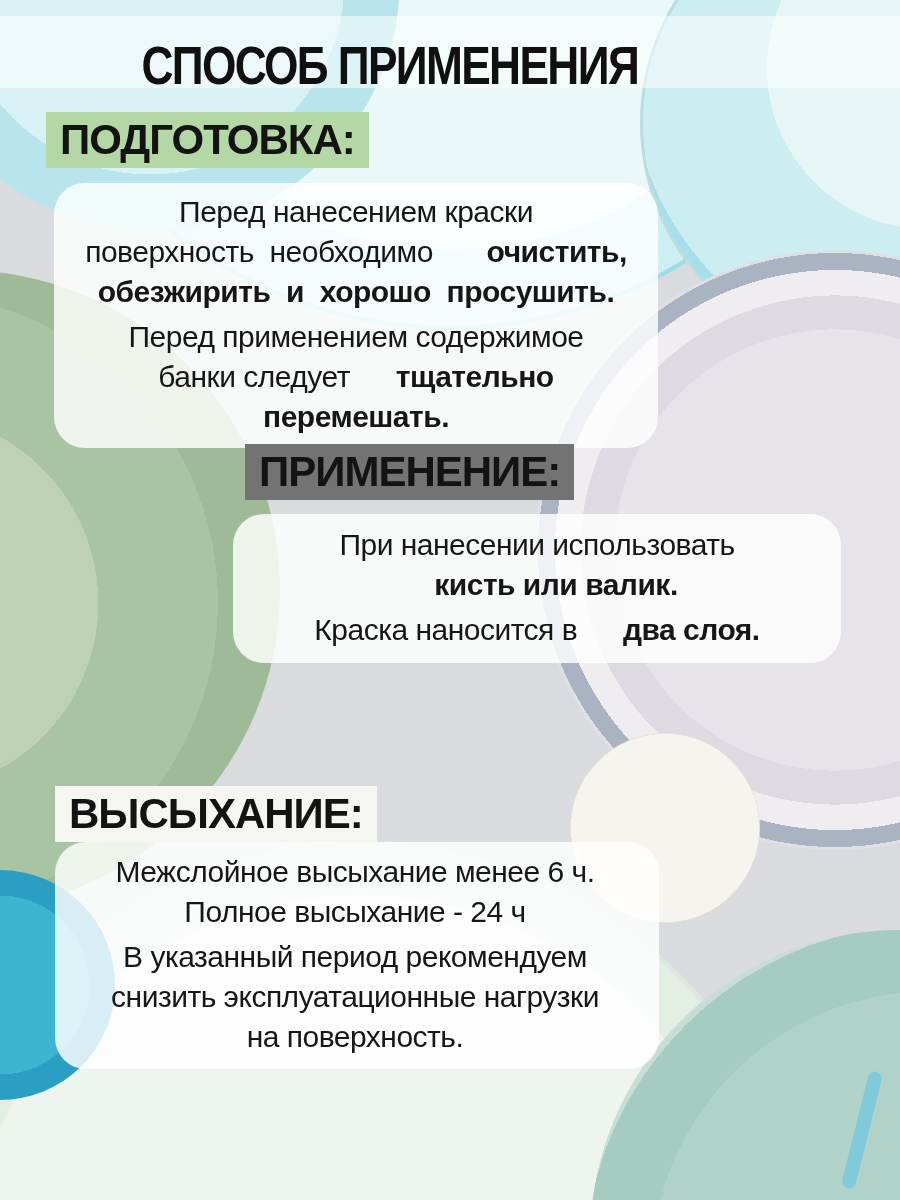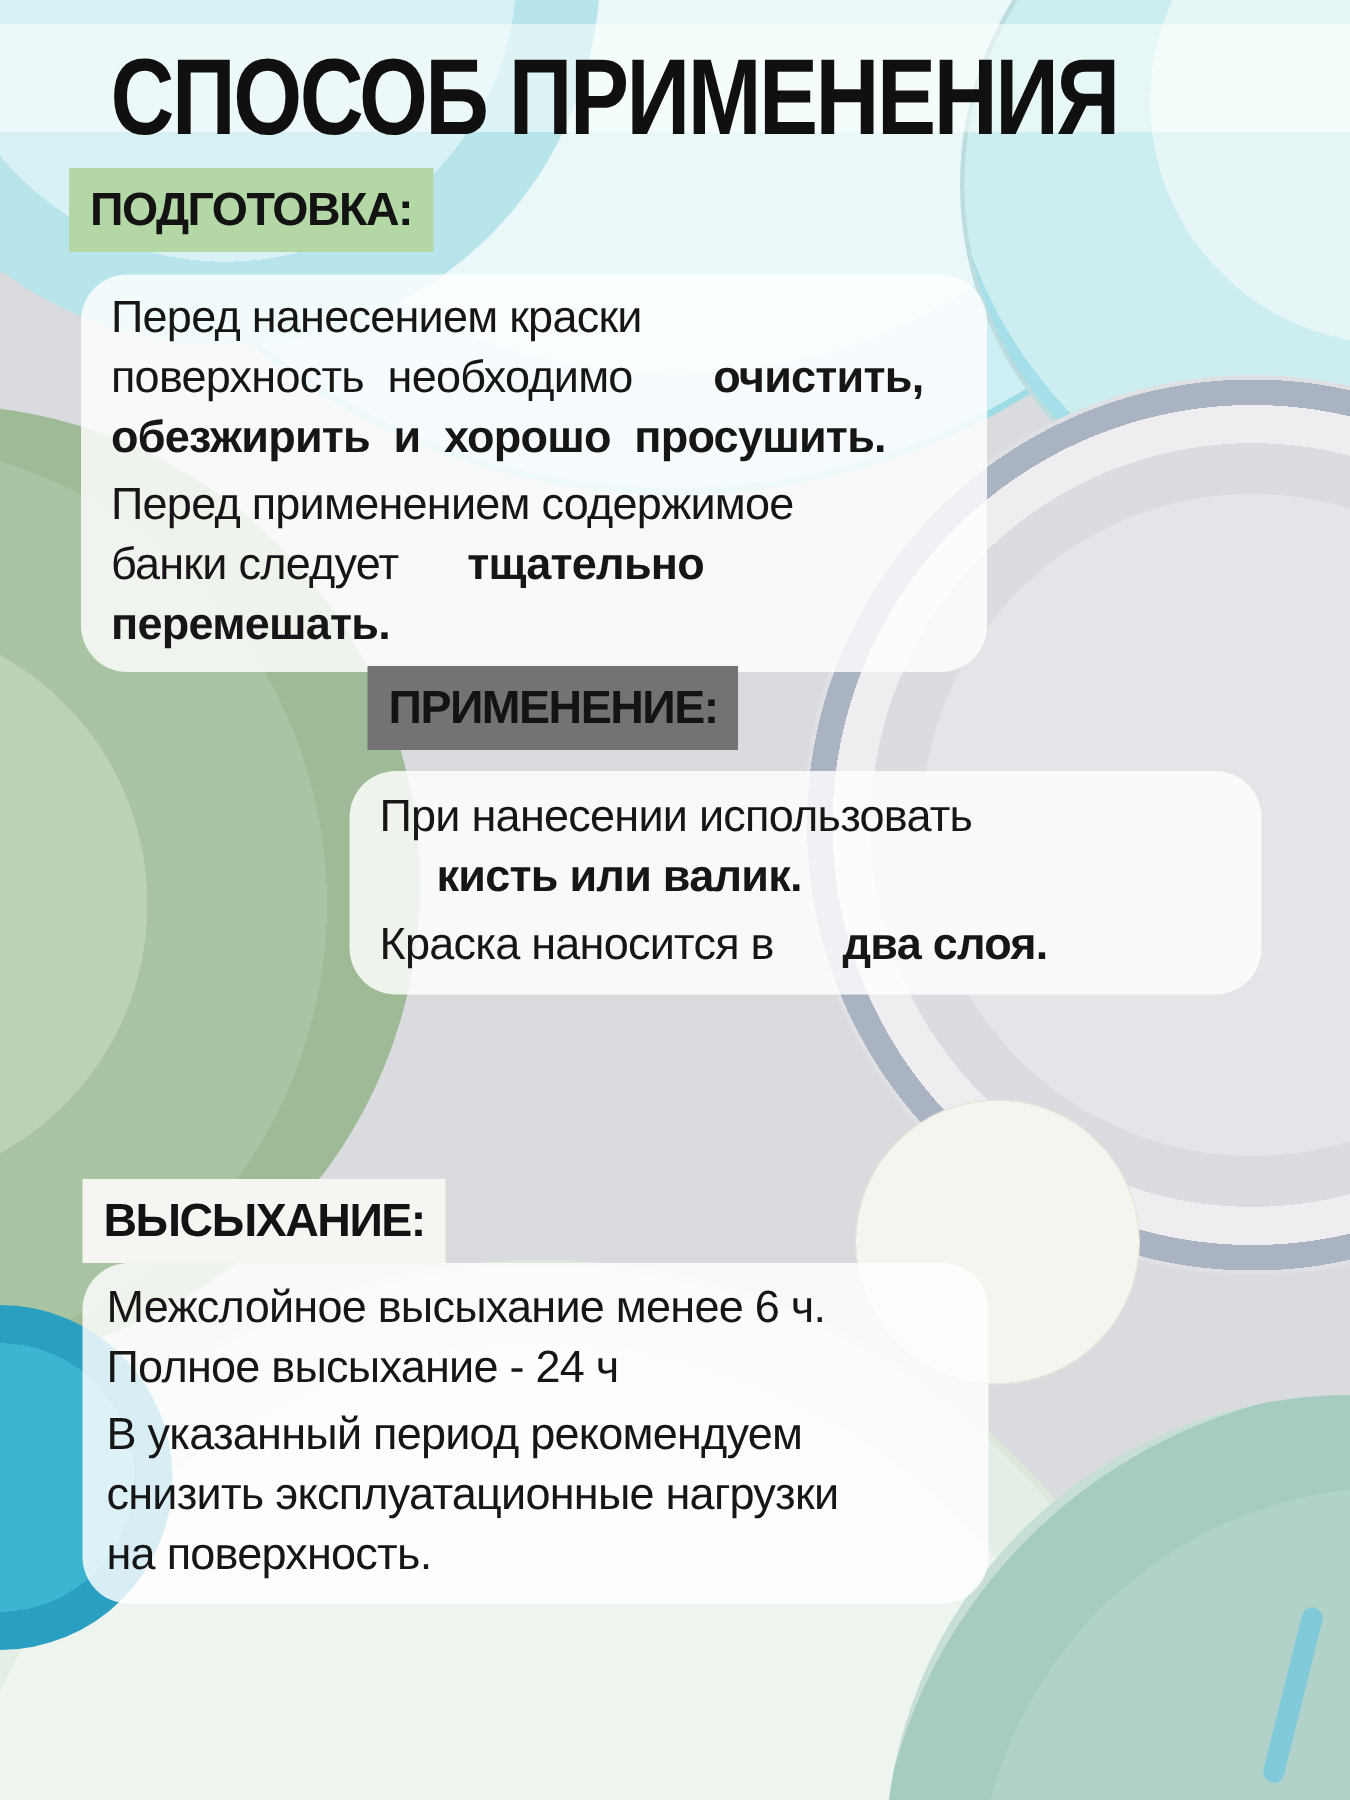"СПОСОБ ПРИМЕНЕНИЯ" .page-title { font-size: 72px -> 54px }
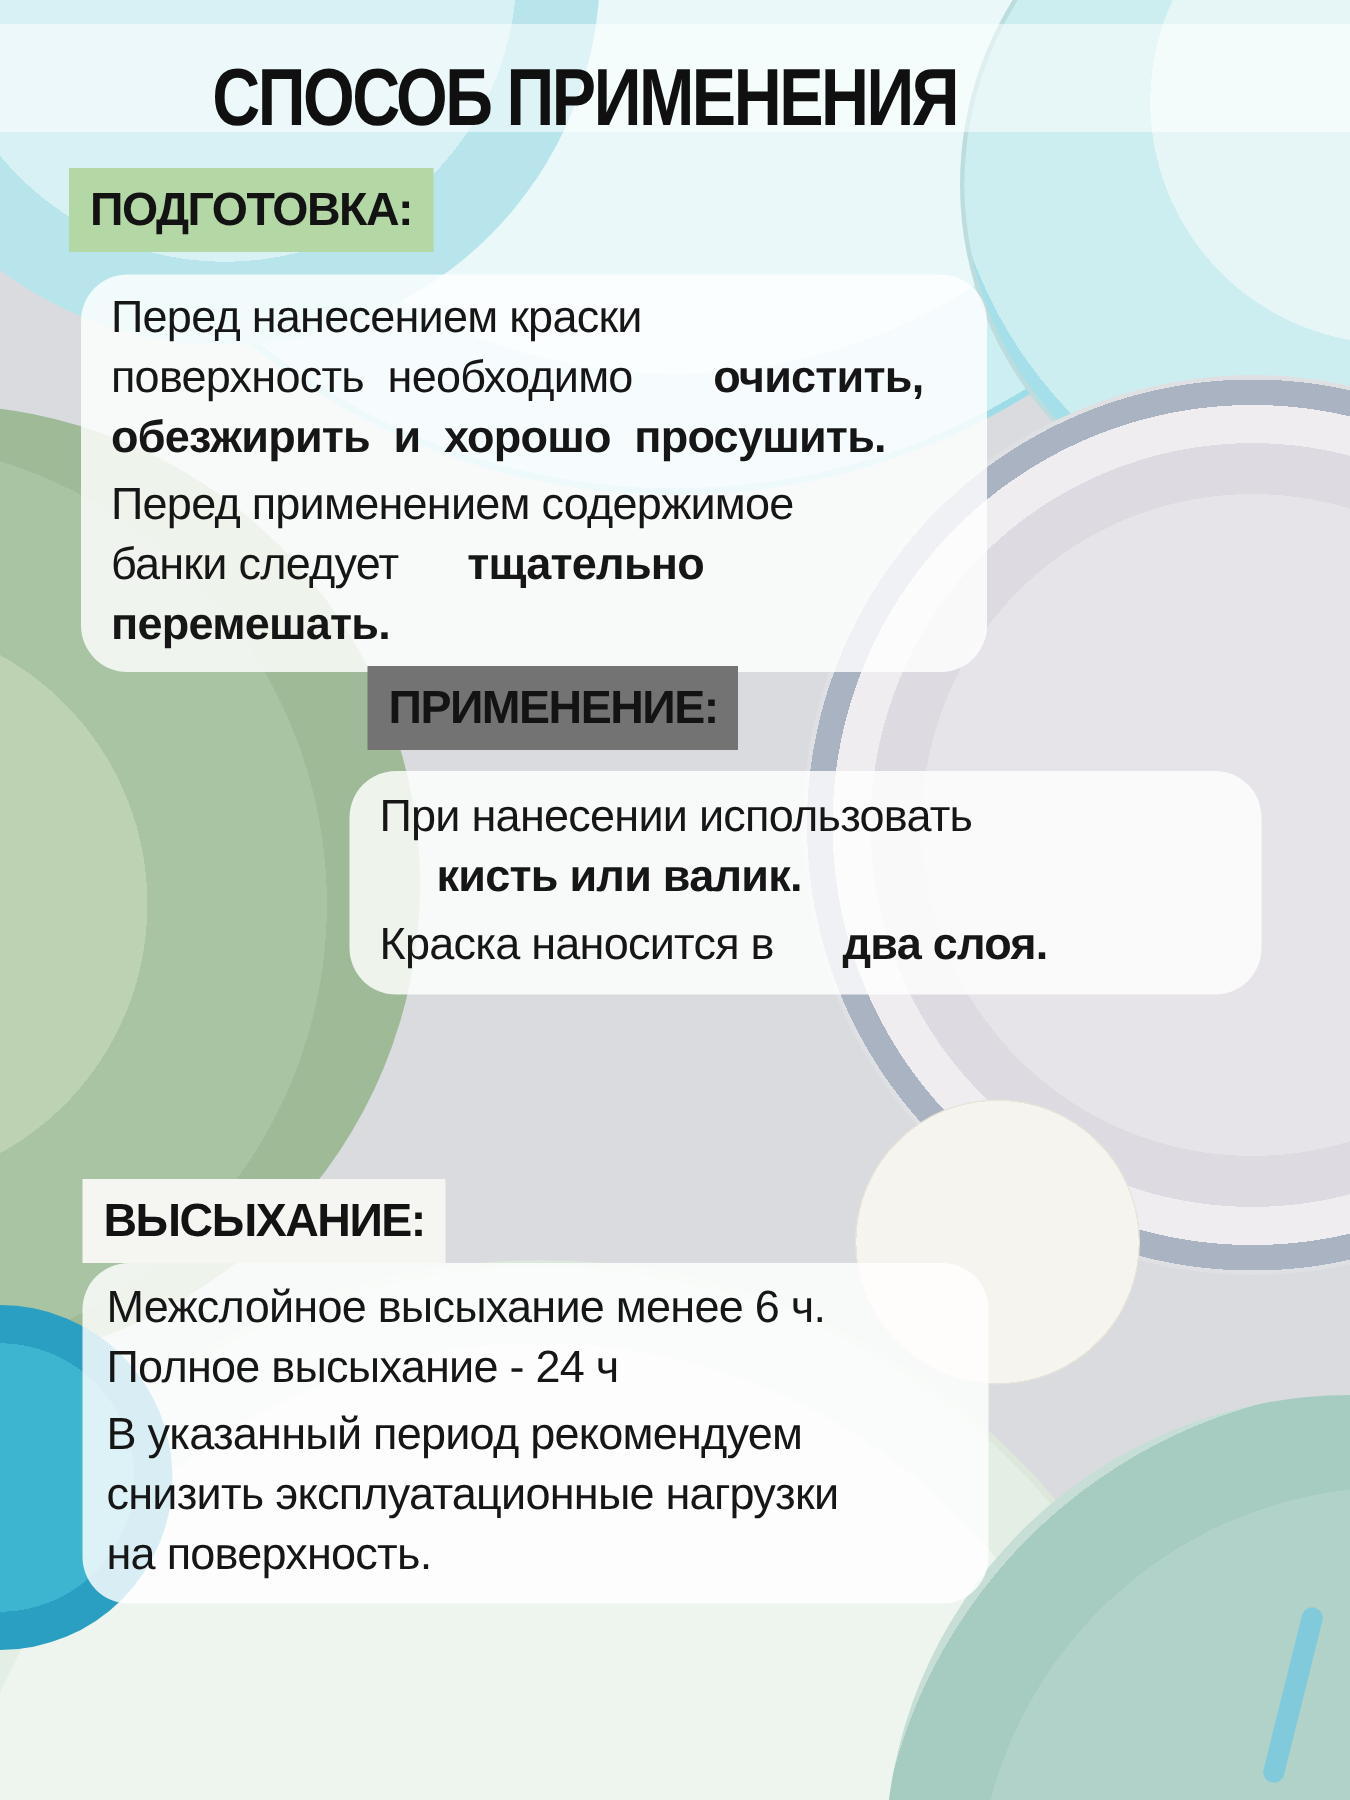"ПОДГОТОВКА:" .sec-label { font-size: 31px -> 42px }
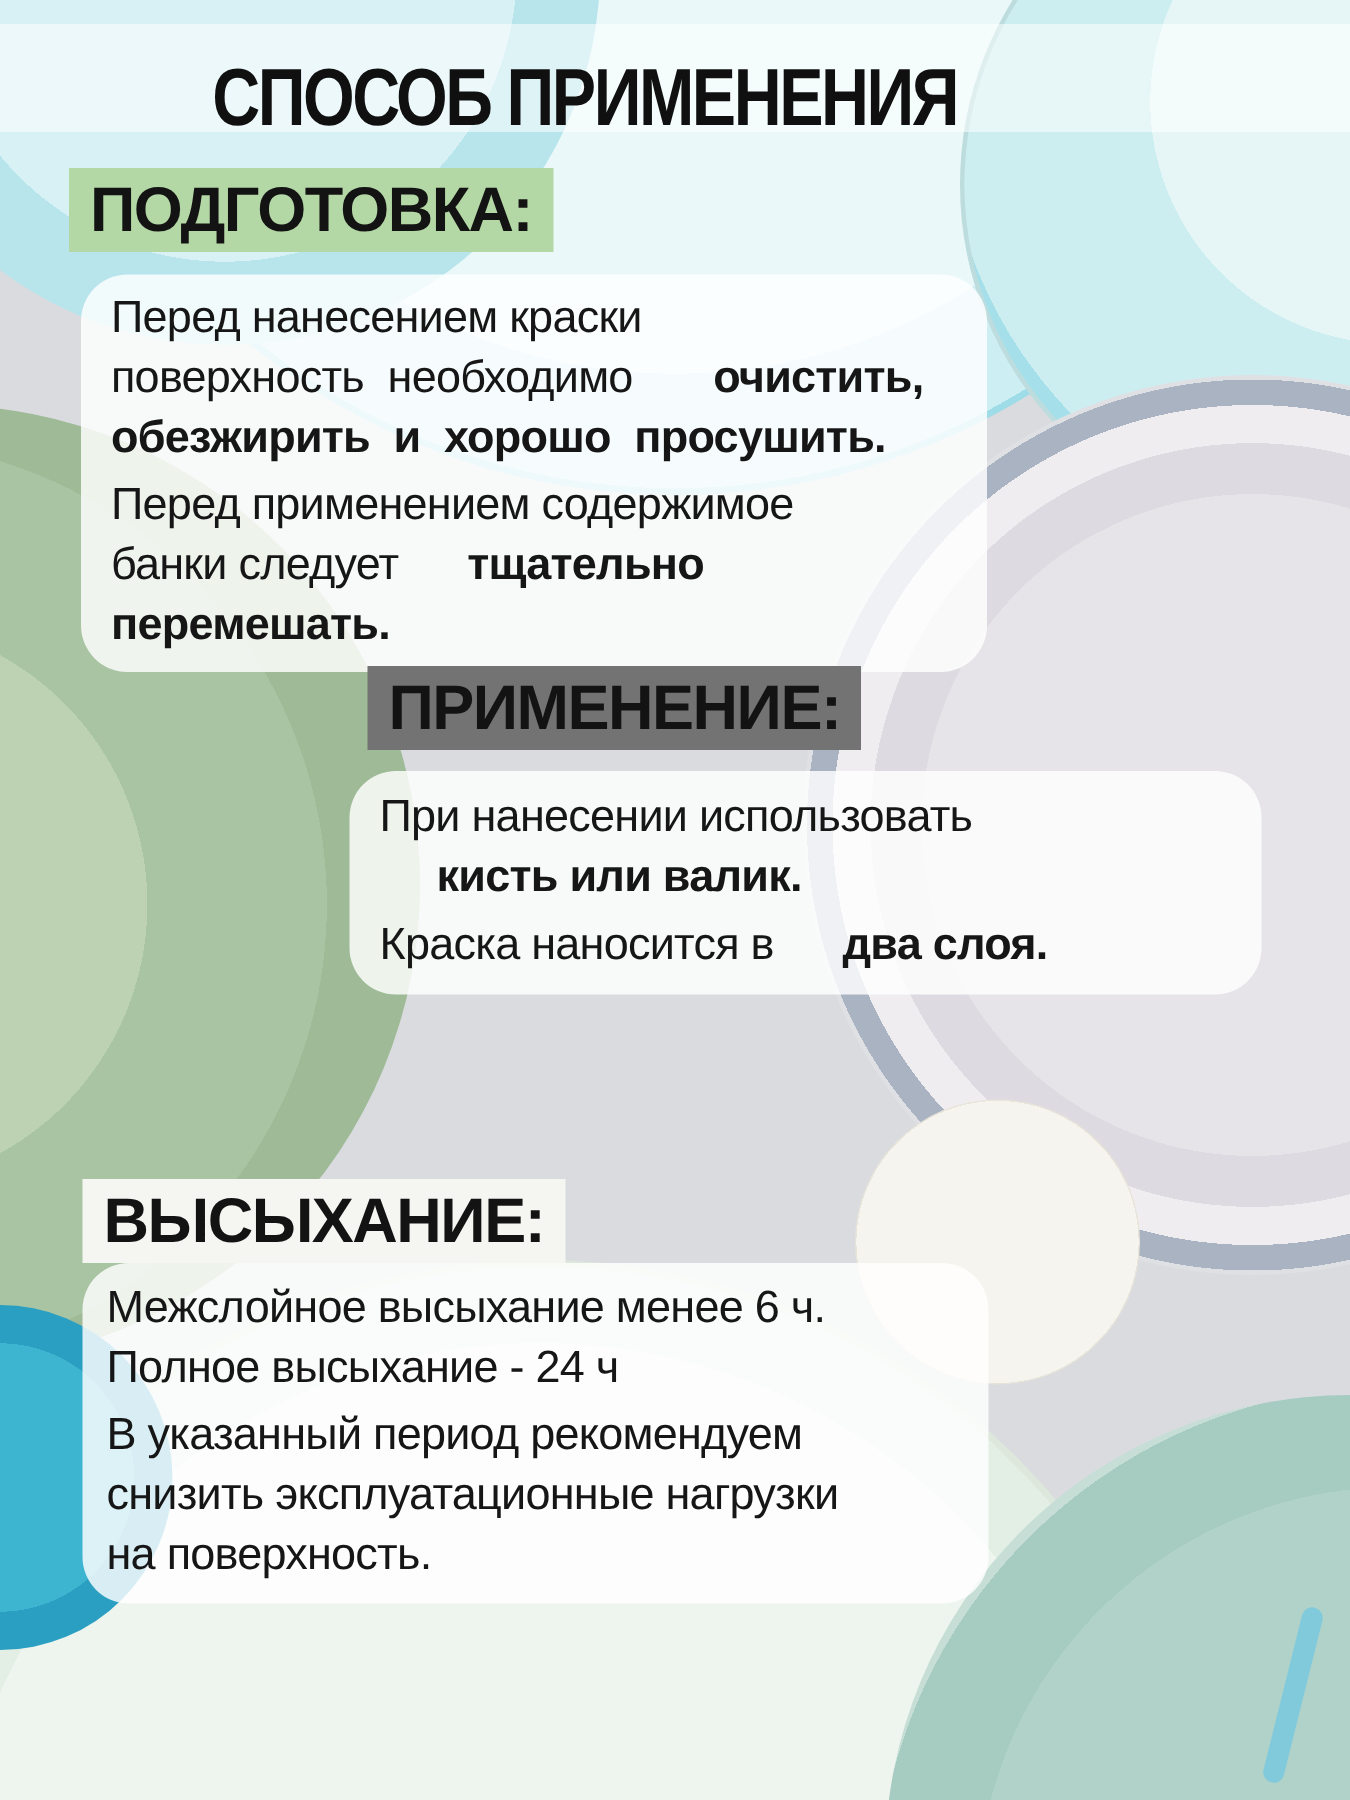"Перед нанесением краски" .panel { text-align: none -> center }
